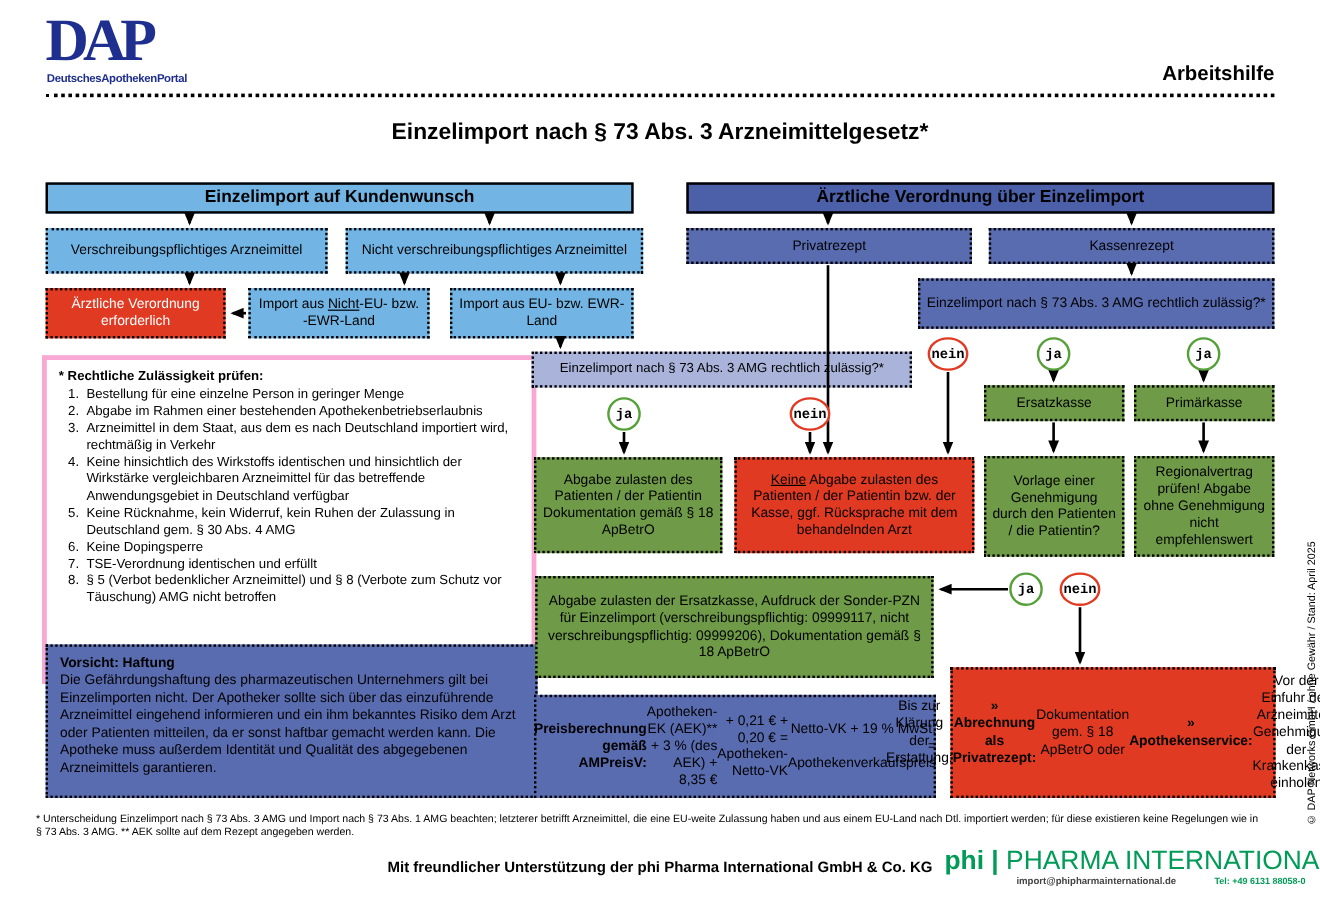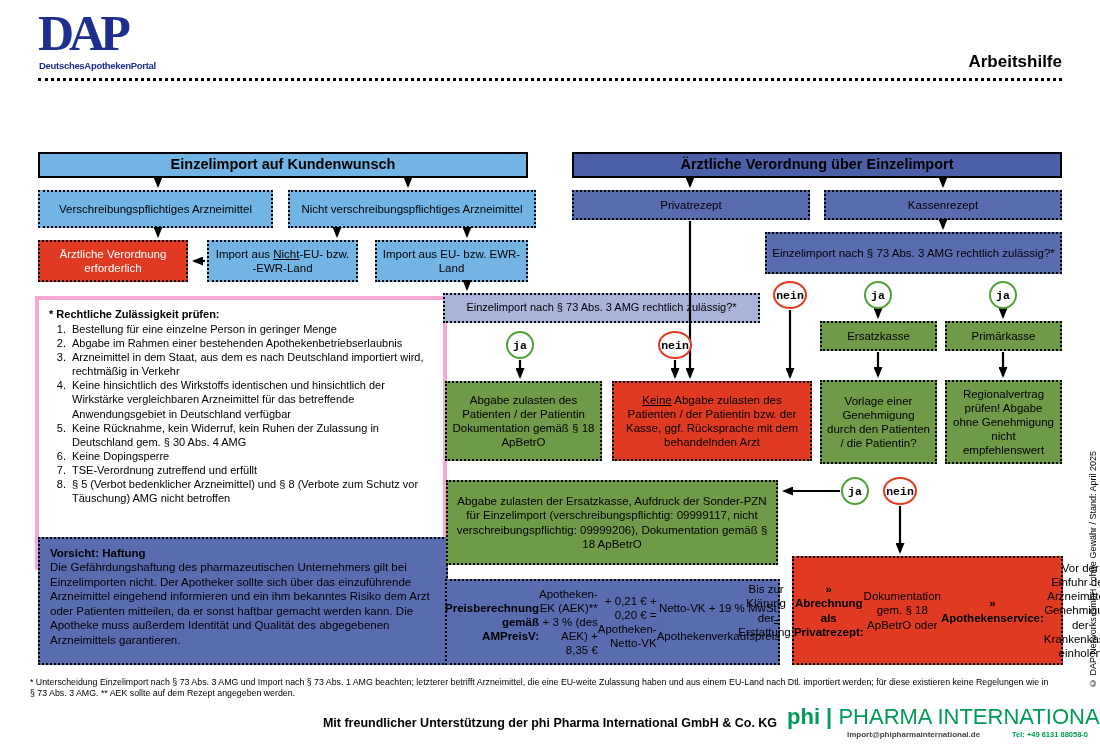"Einzelimport nach § 73 Abs. 3 Arzneimittelgesetz*" h1.title { html: none -> <h1>Einzelimport nach § 73 Abs. 3 Arzneimittelgesetz*</h1> }
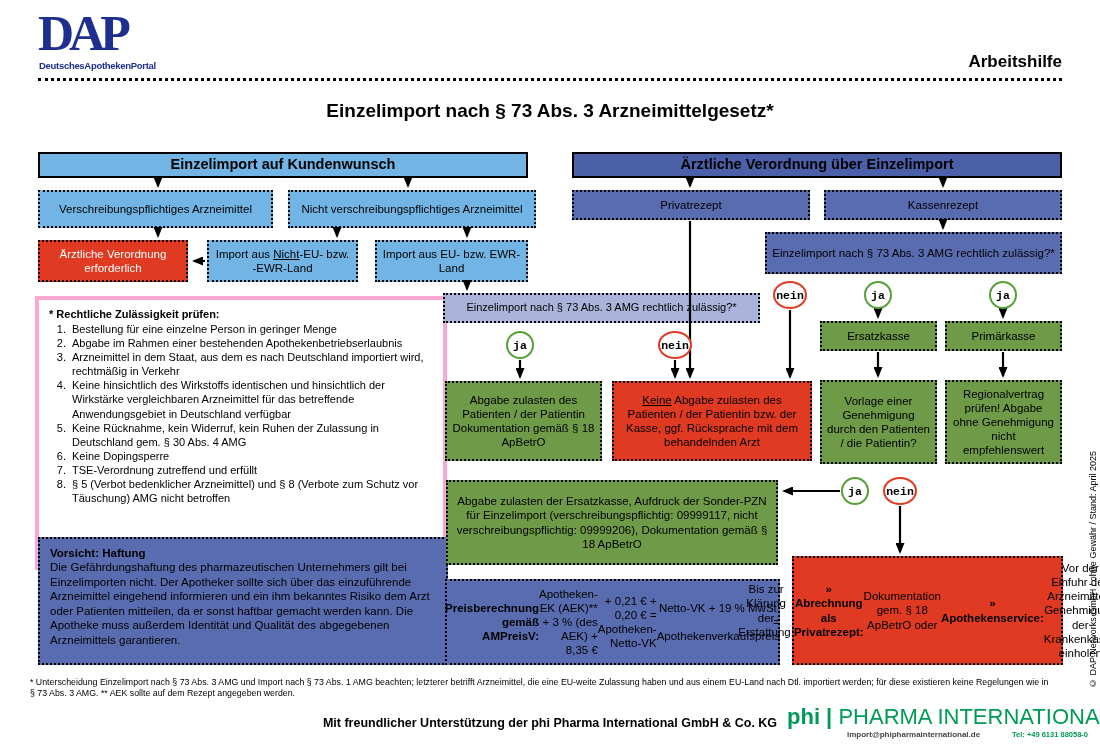"TSE-Verordnung zutreffend und erfüllt" li { text: zutreffend -> identischen }
